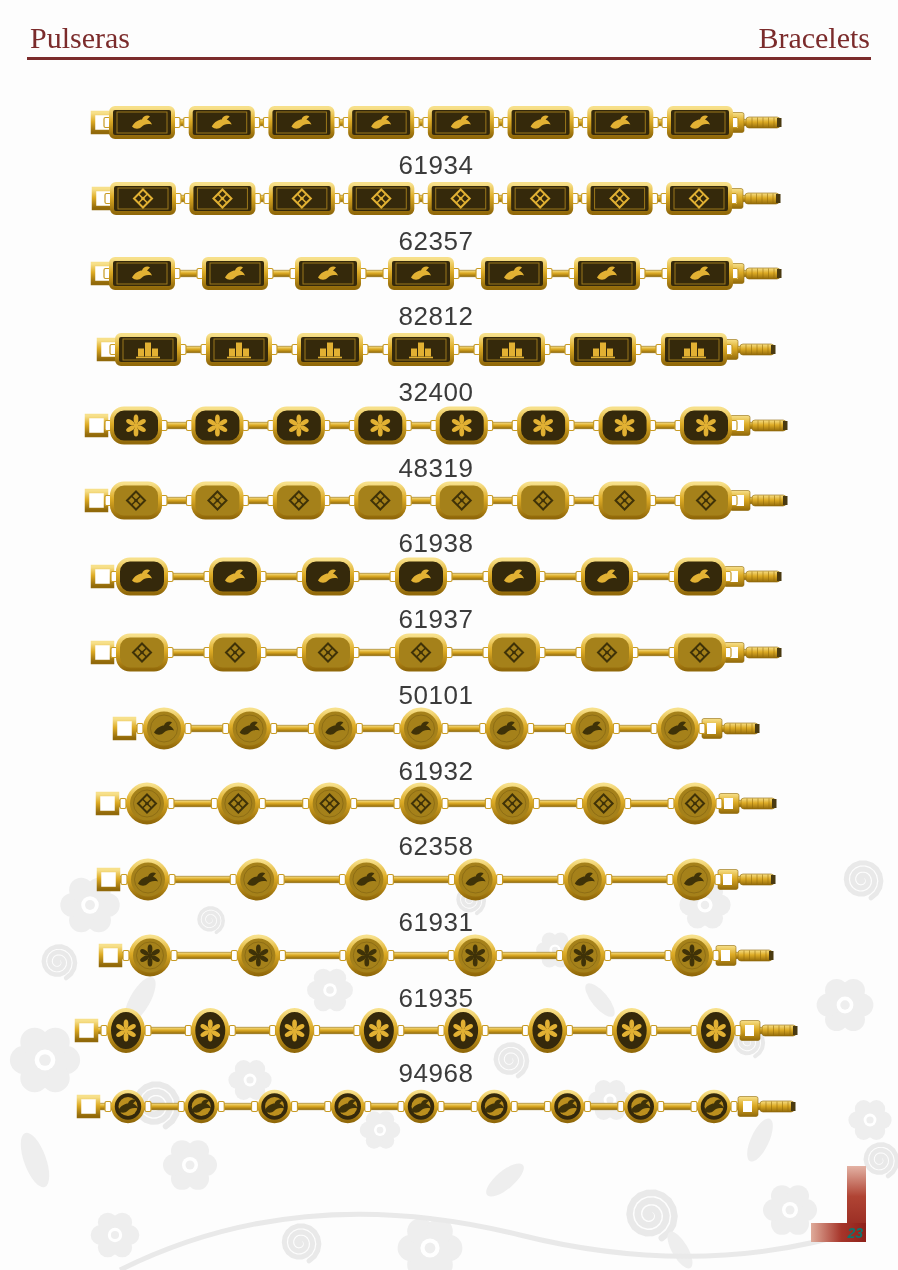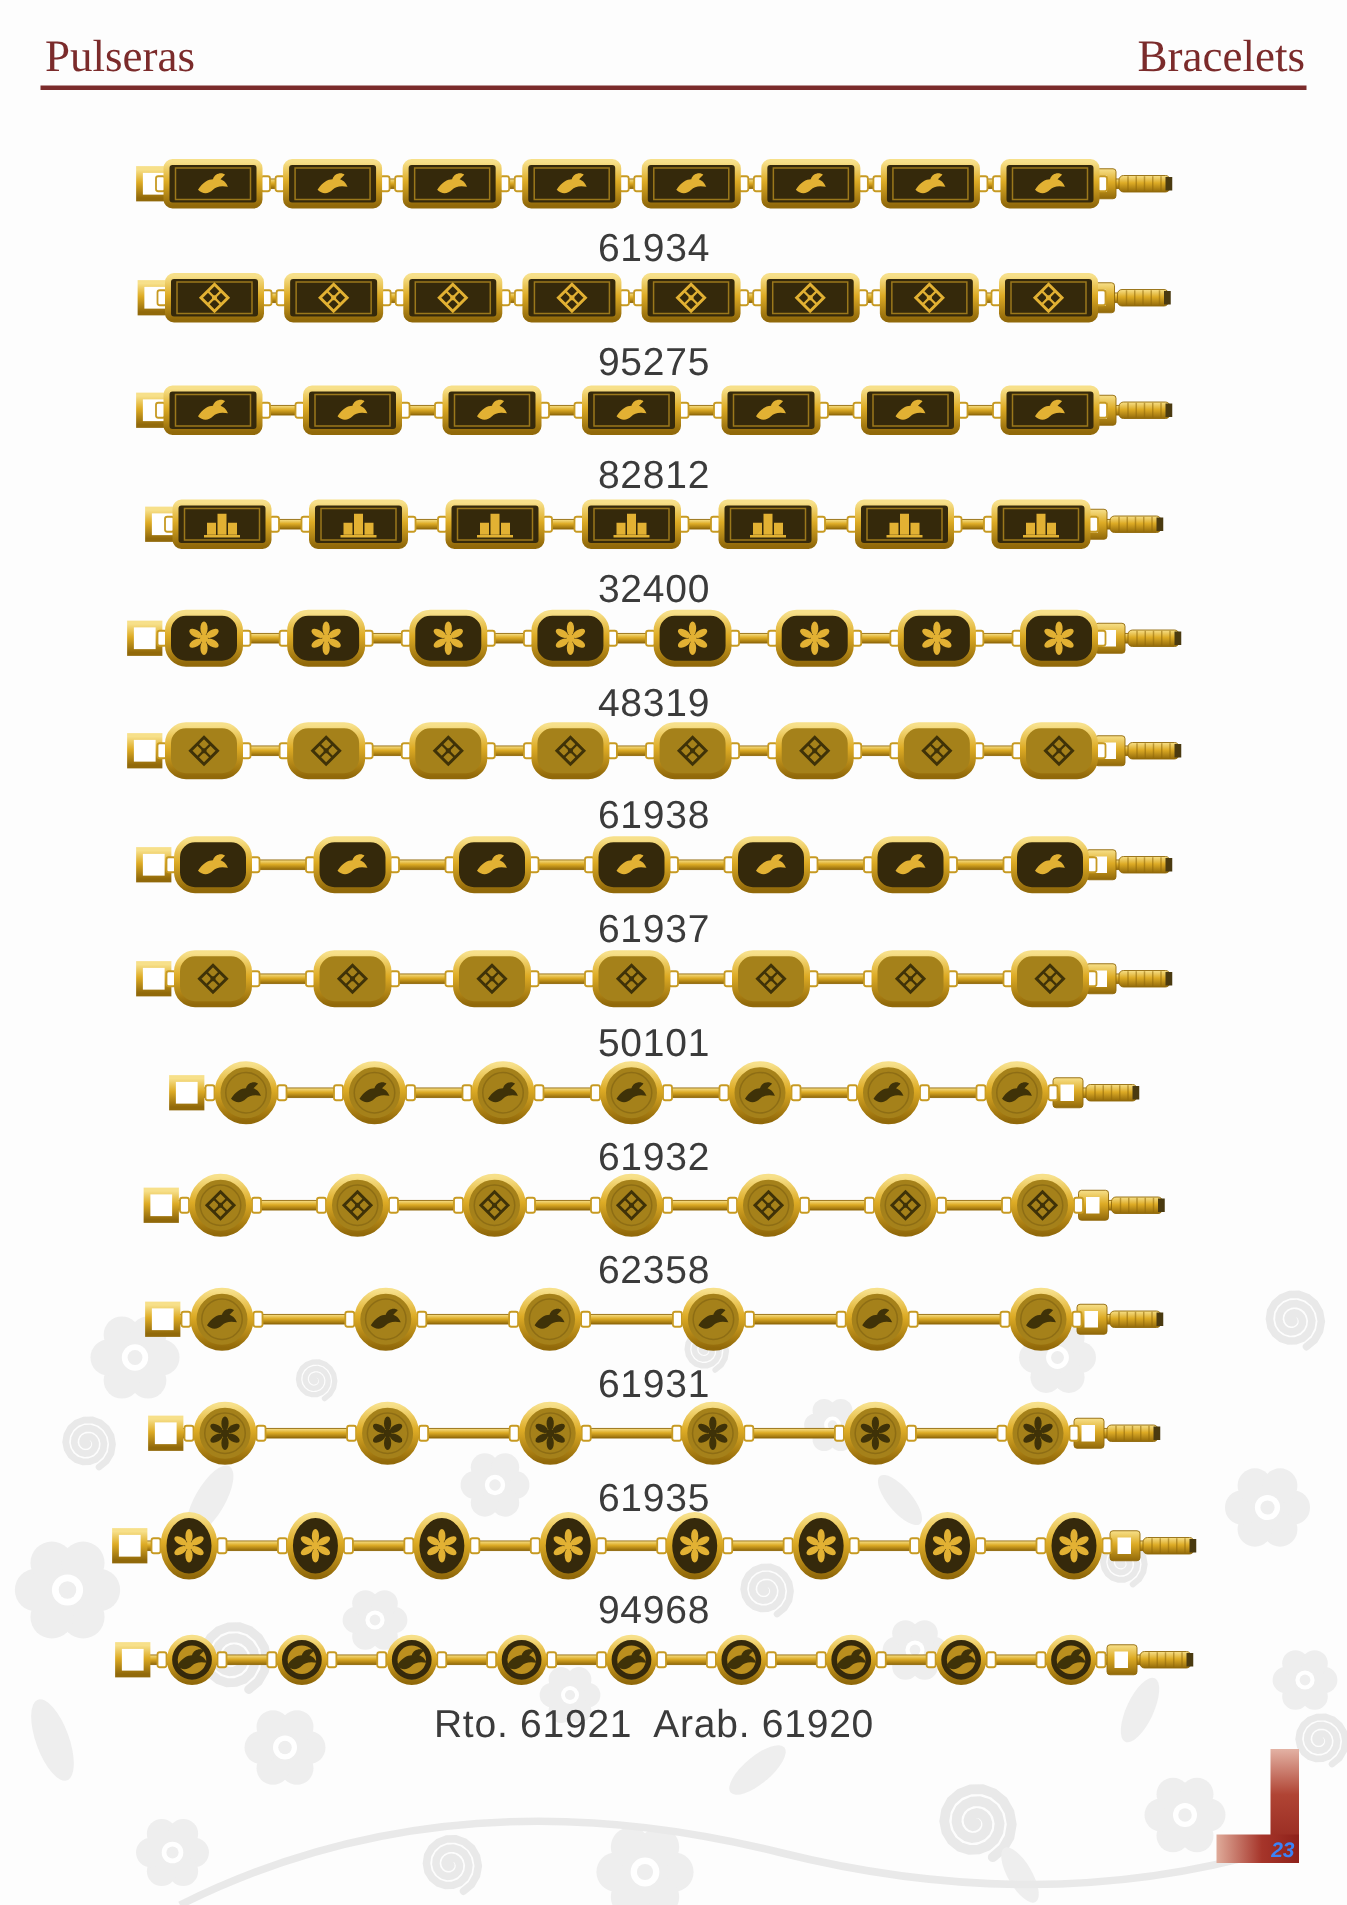"95275" figcaption.code { text: 95275 -> 62357 }
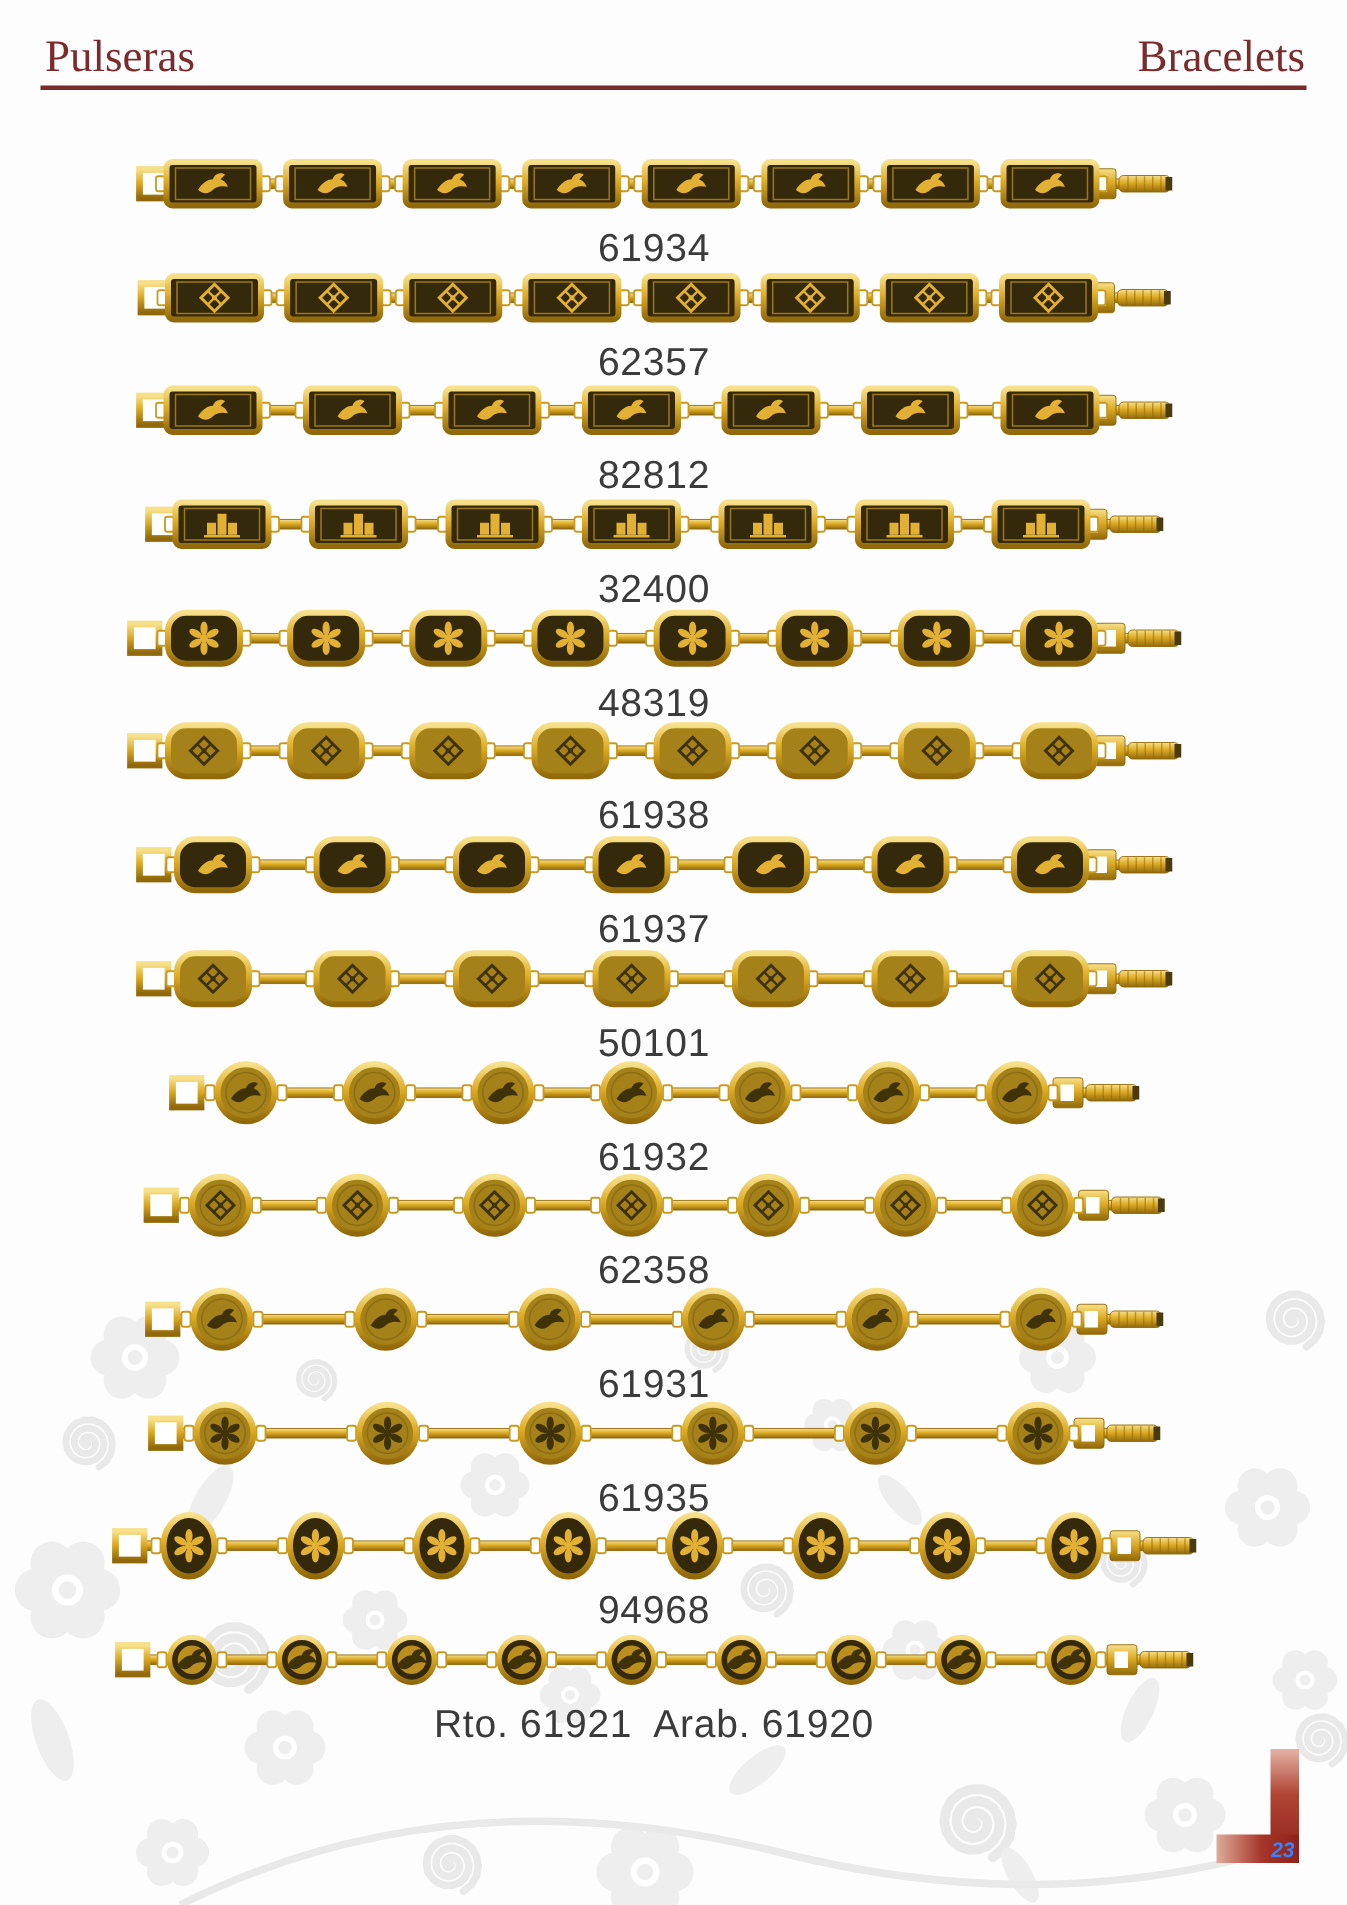"Rto. 61921 Arab. 61920" figcaption.code { html: <figcaption>Rto. 61921 Arab. 61920</figcaption> -> none }
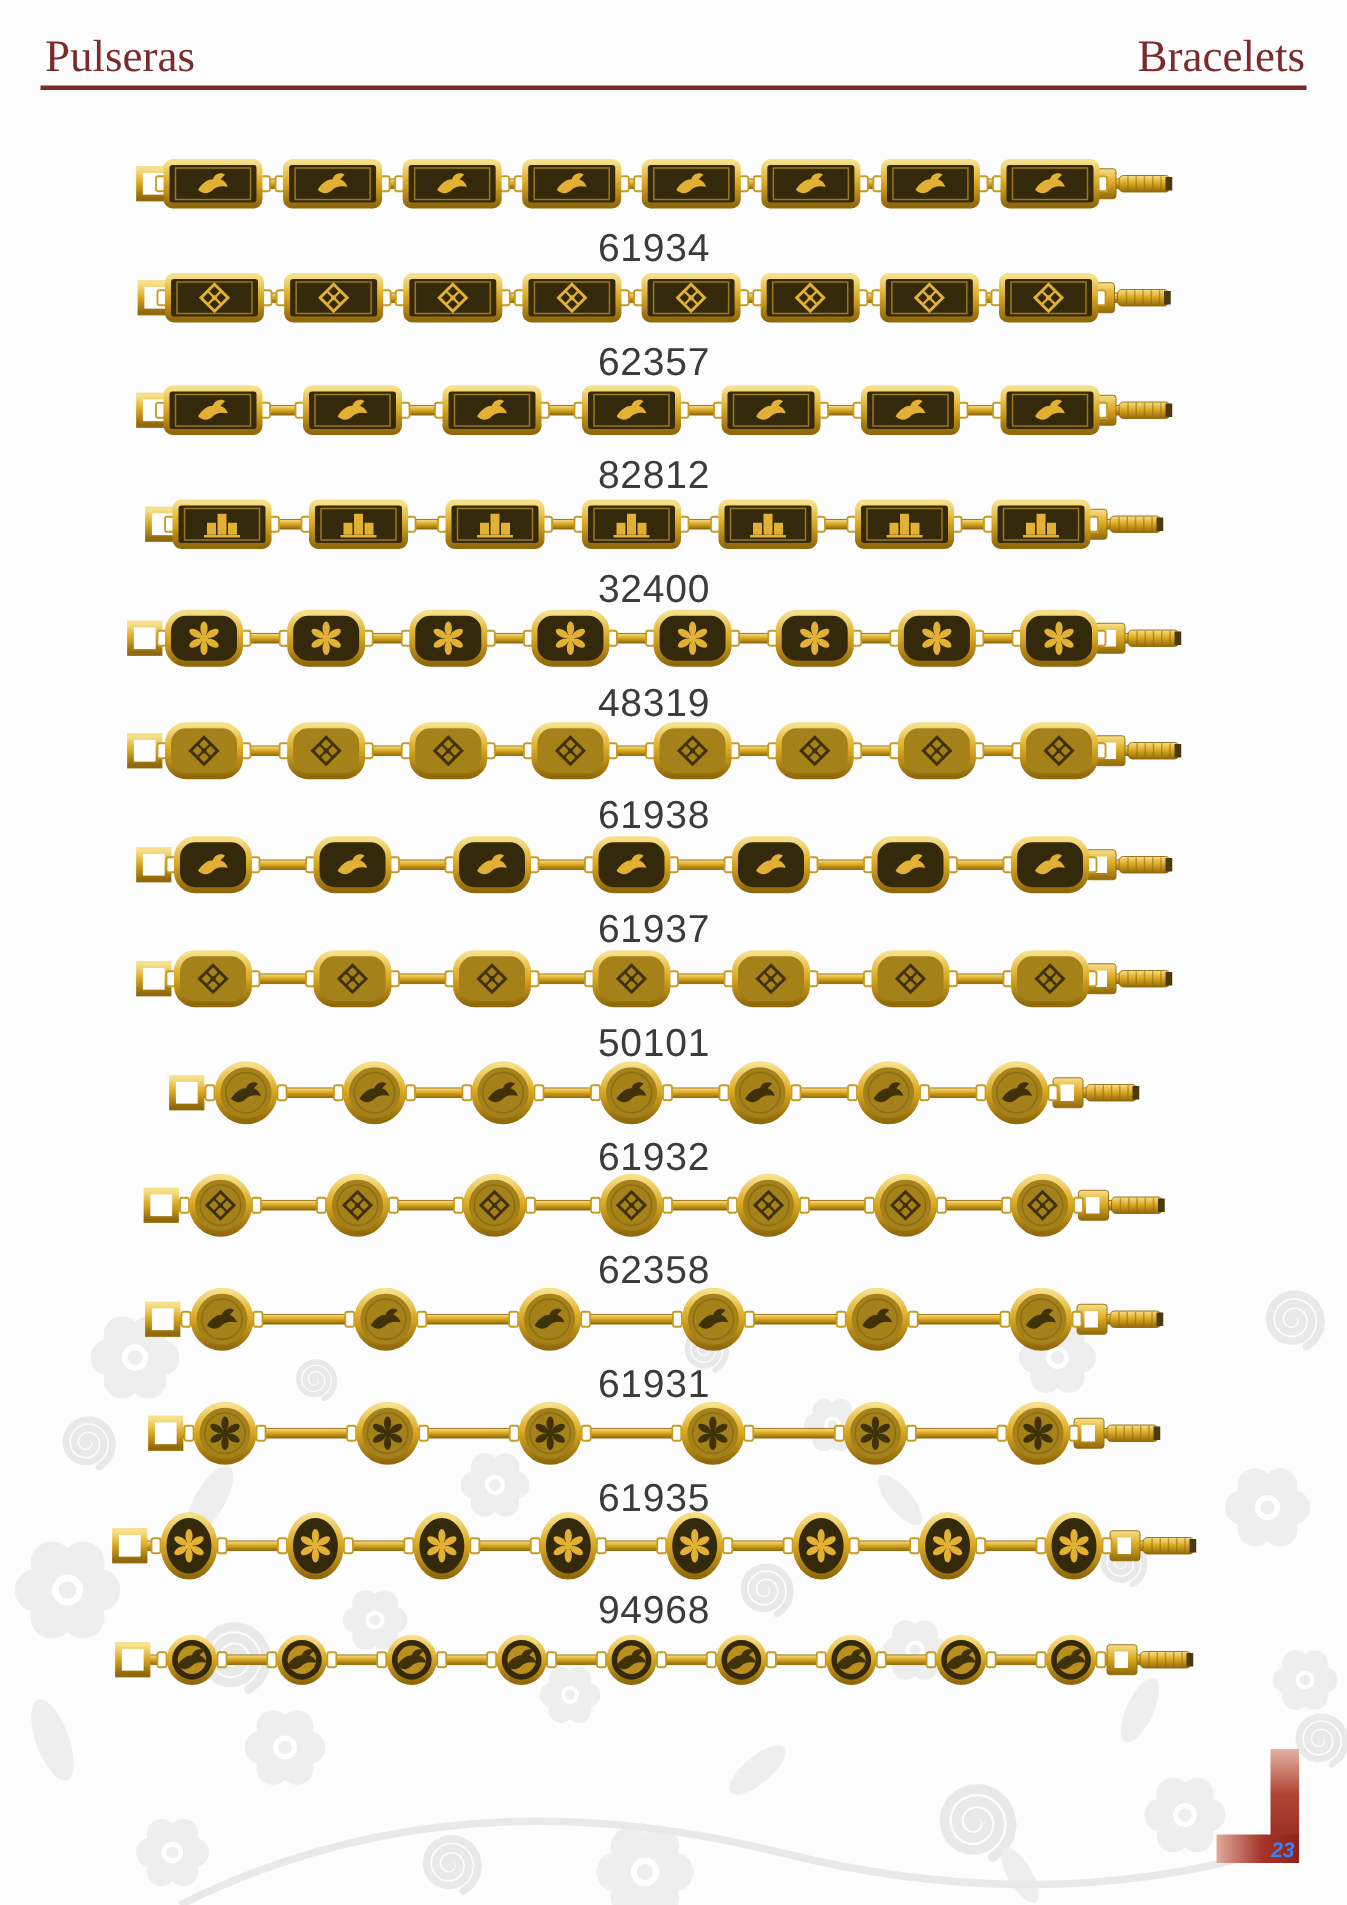"23" .corner-num { color: #3b82f6 -> #0f766e }
